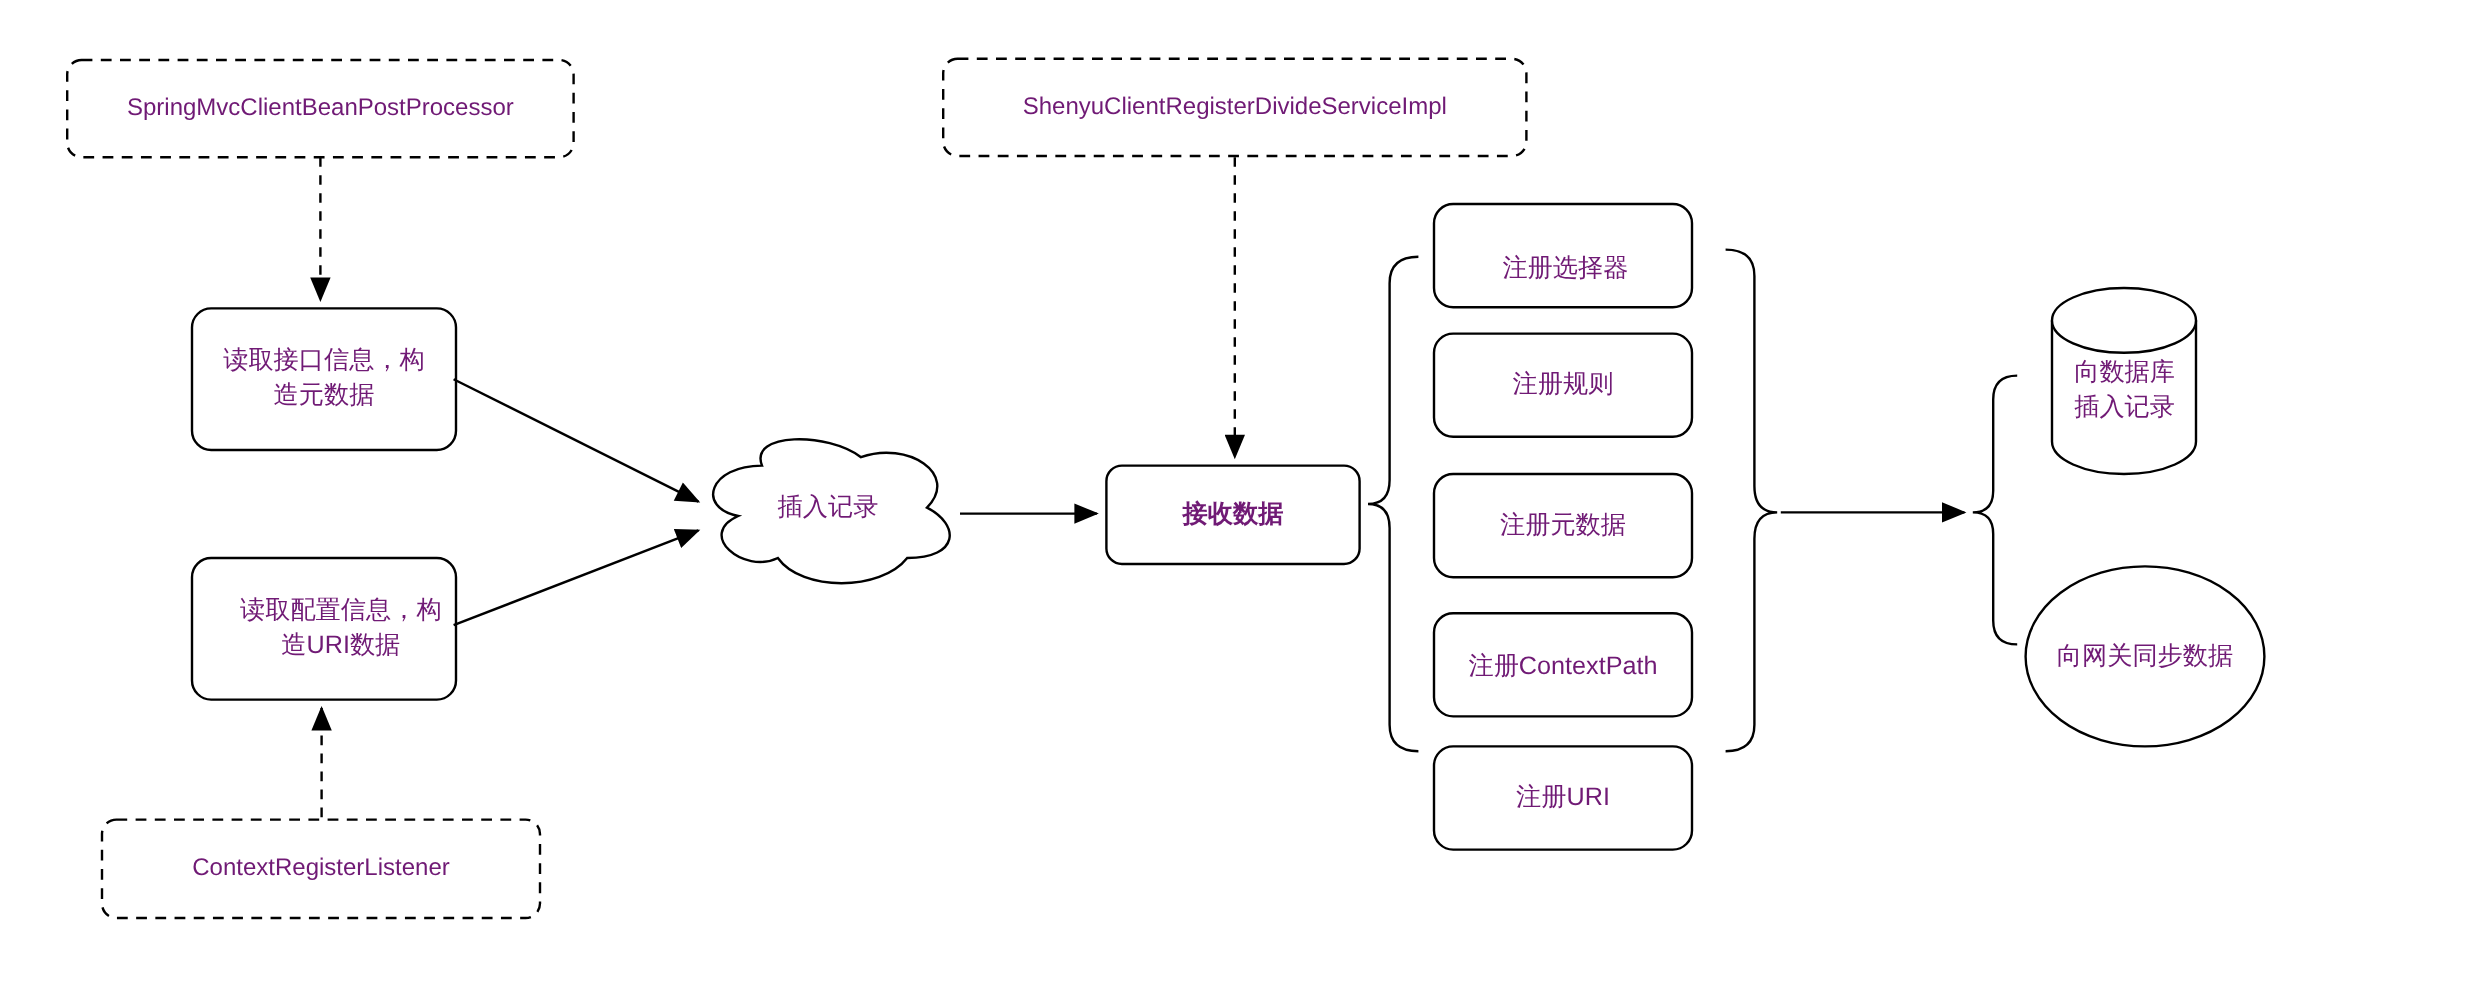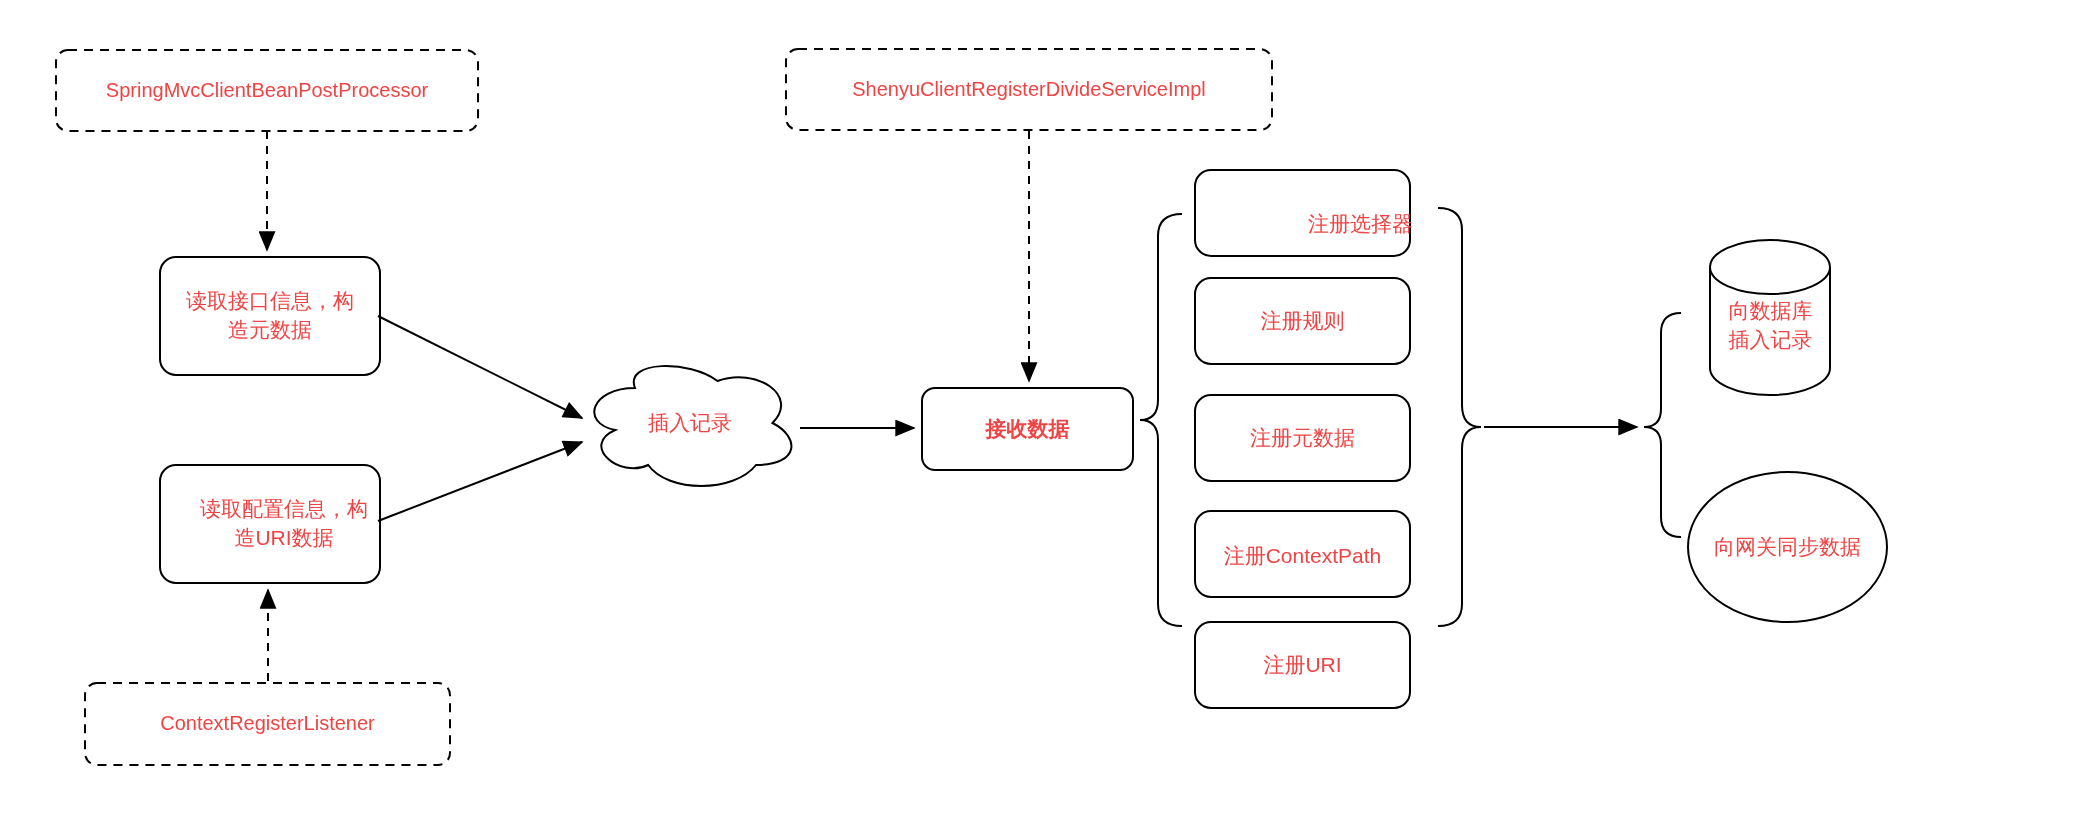"SpringMvcClientBeanPostProcessor" .label { color: #ef4444 -> #701a75 }
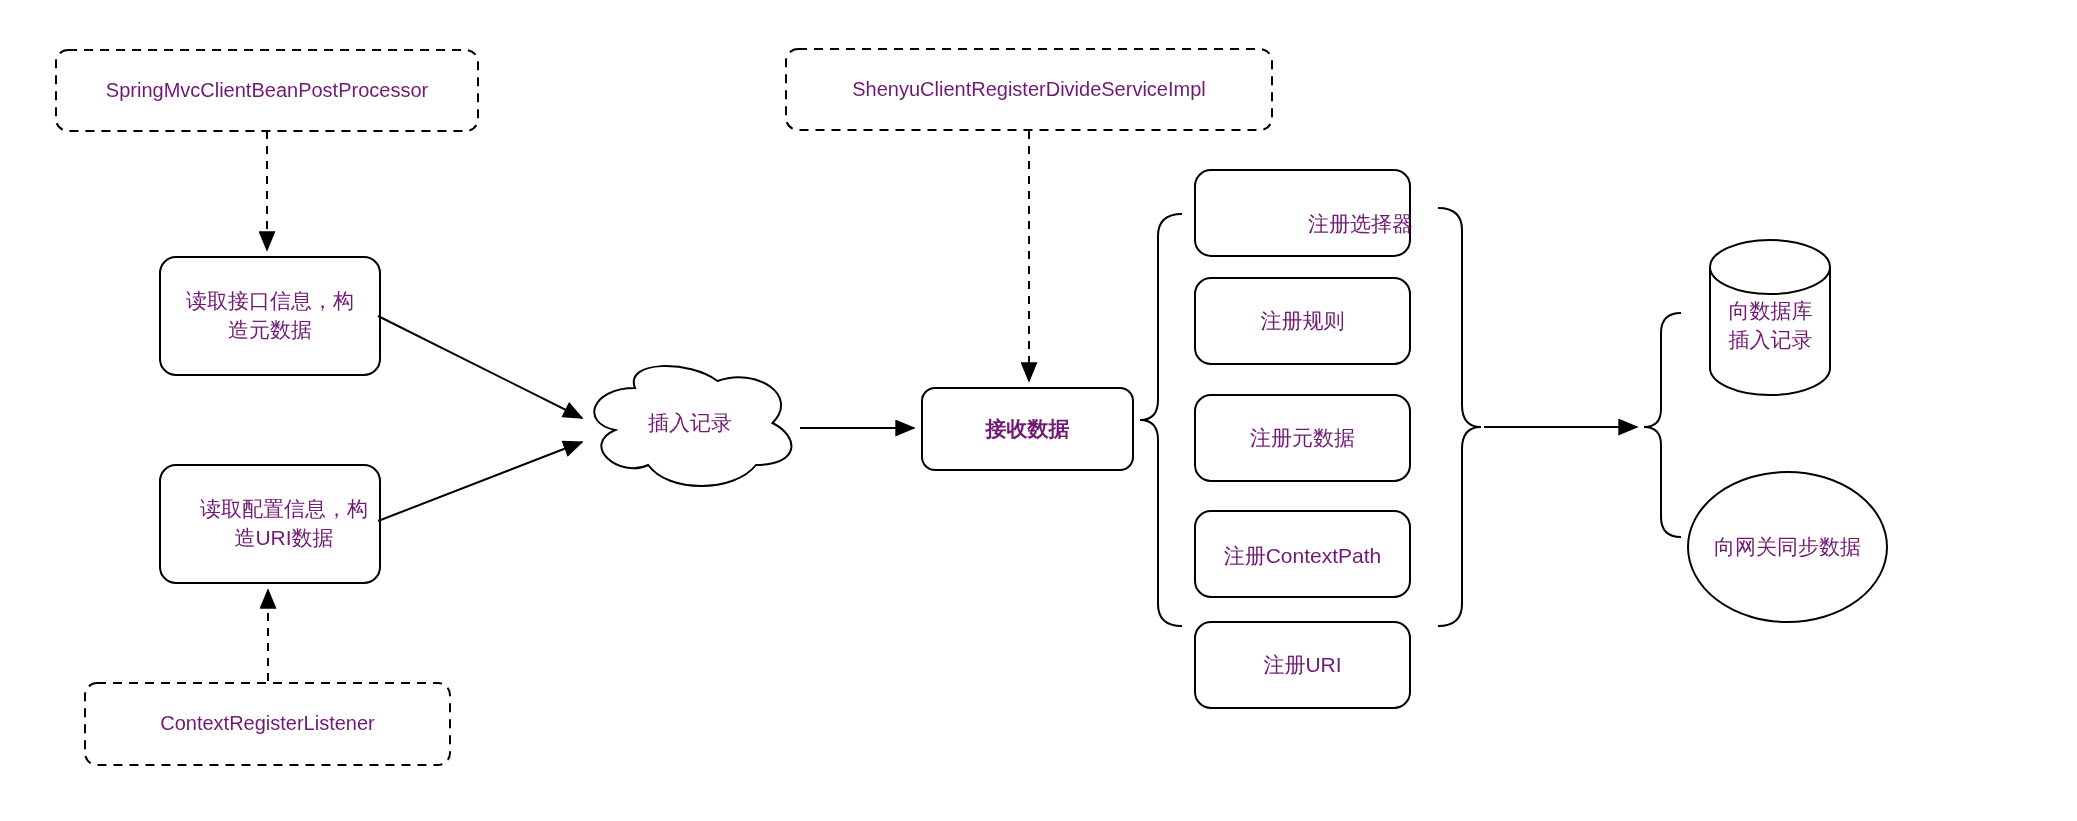"注册选择器" div.label { left: 1253px -> 1197px }
